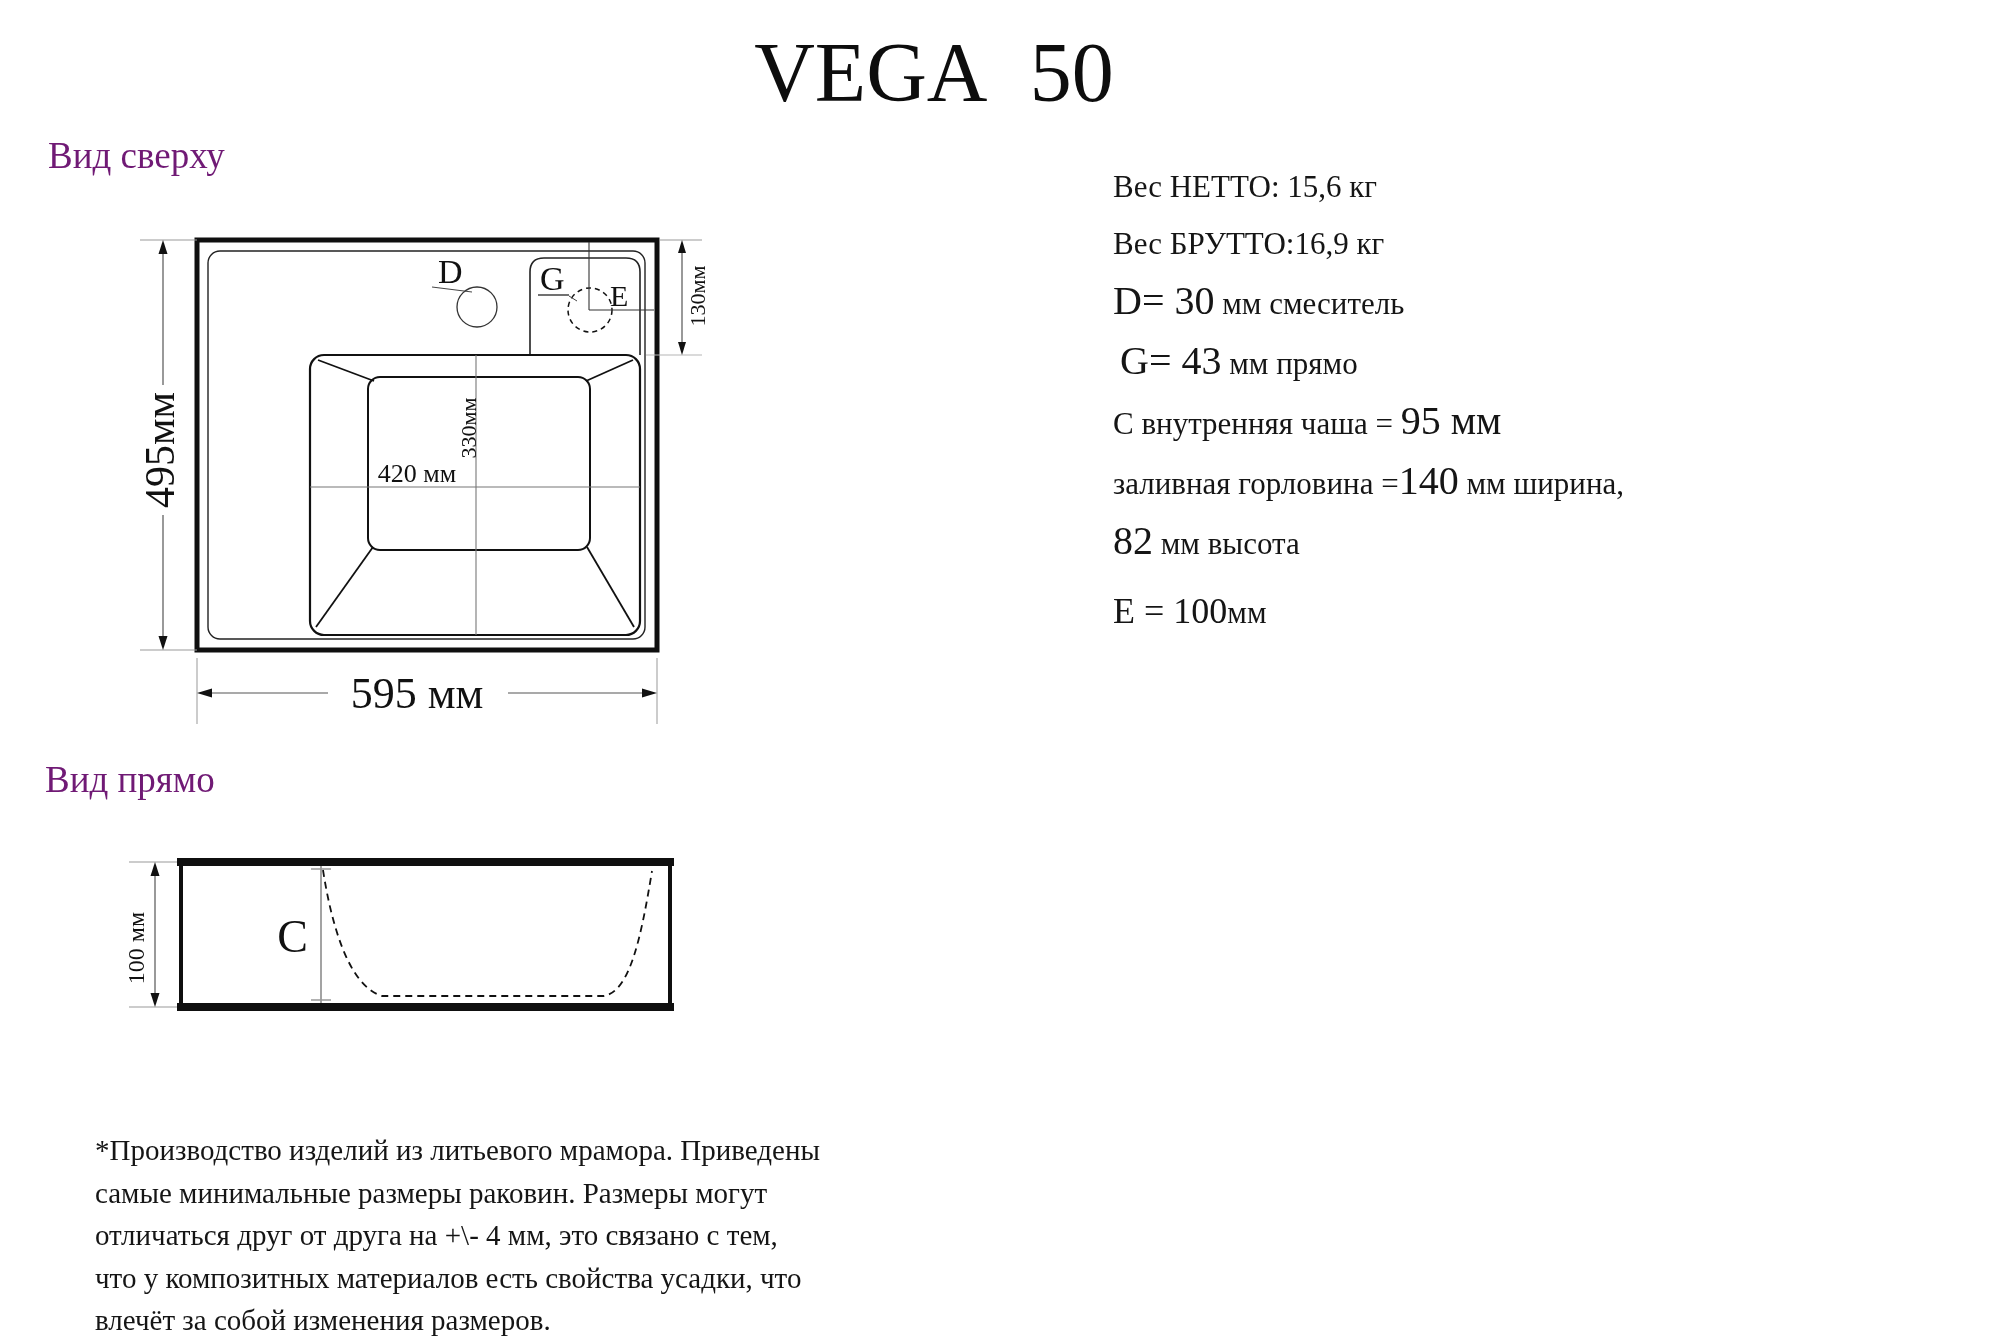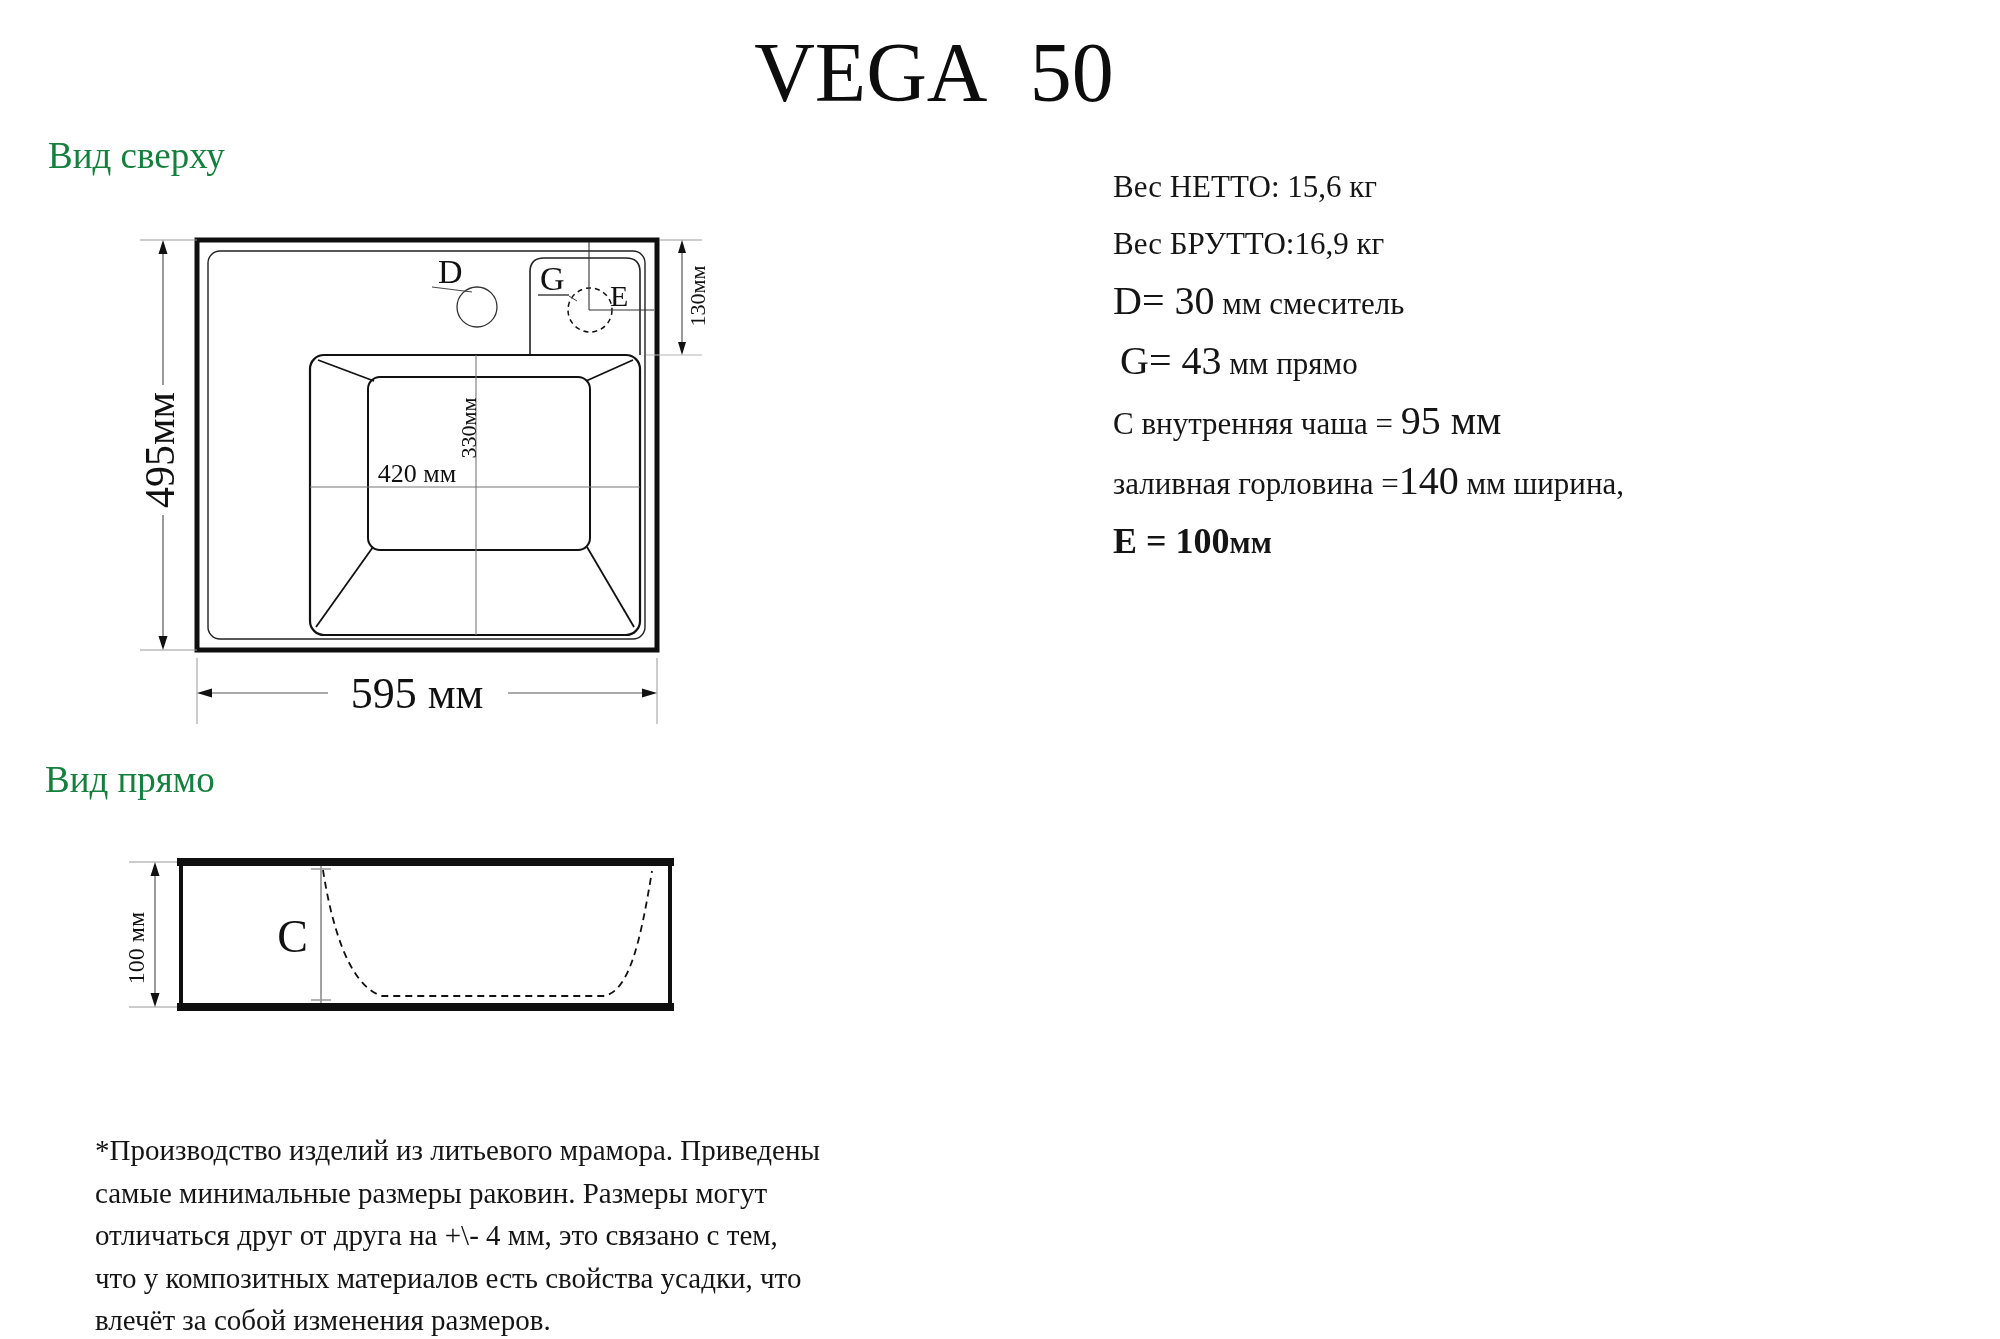"Вид сверху" .view-heading { color: #15803d -> #701a75 }
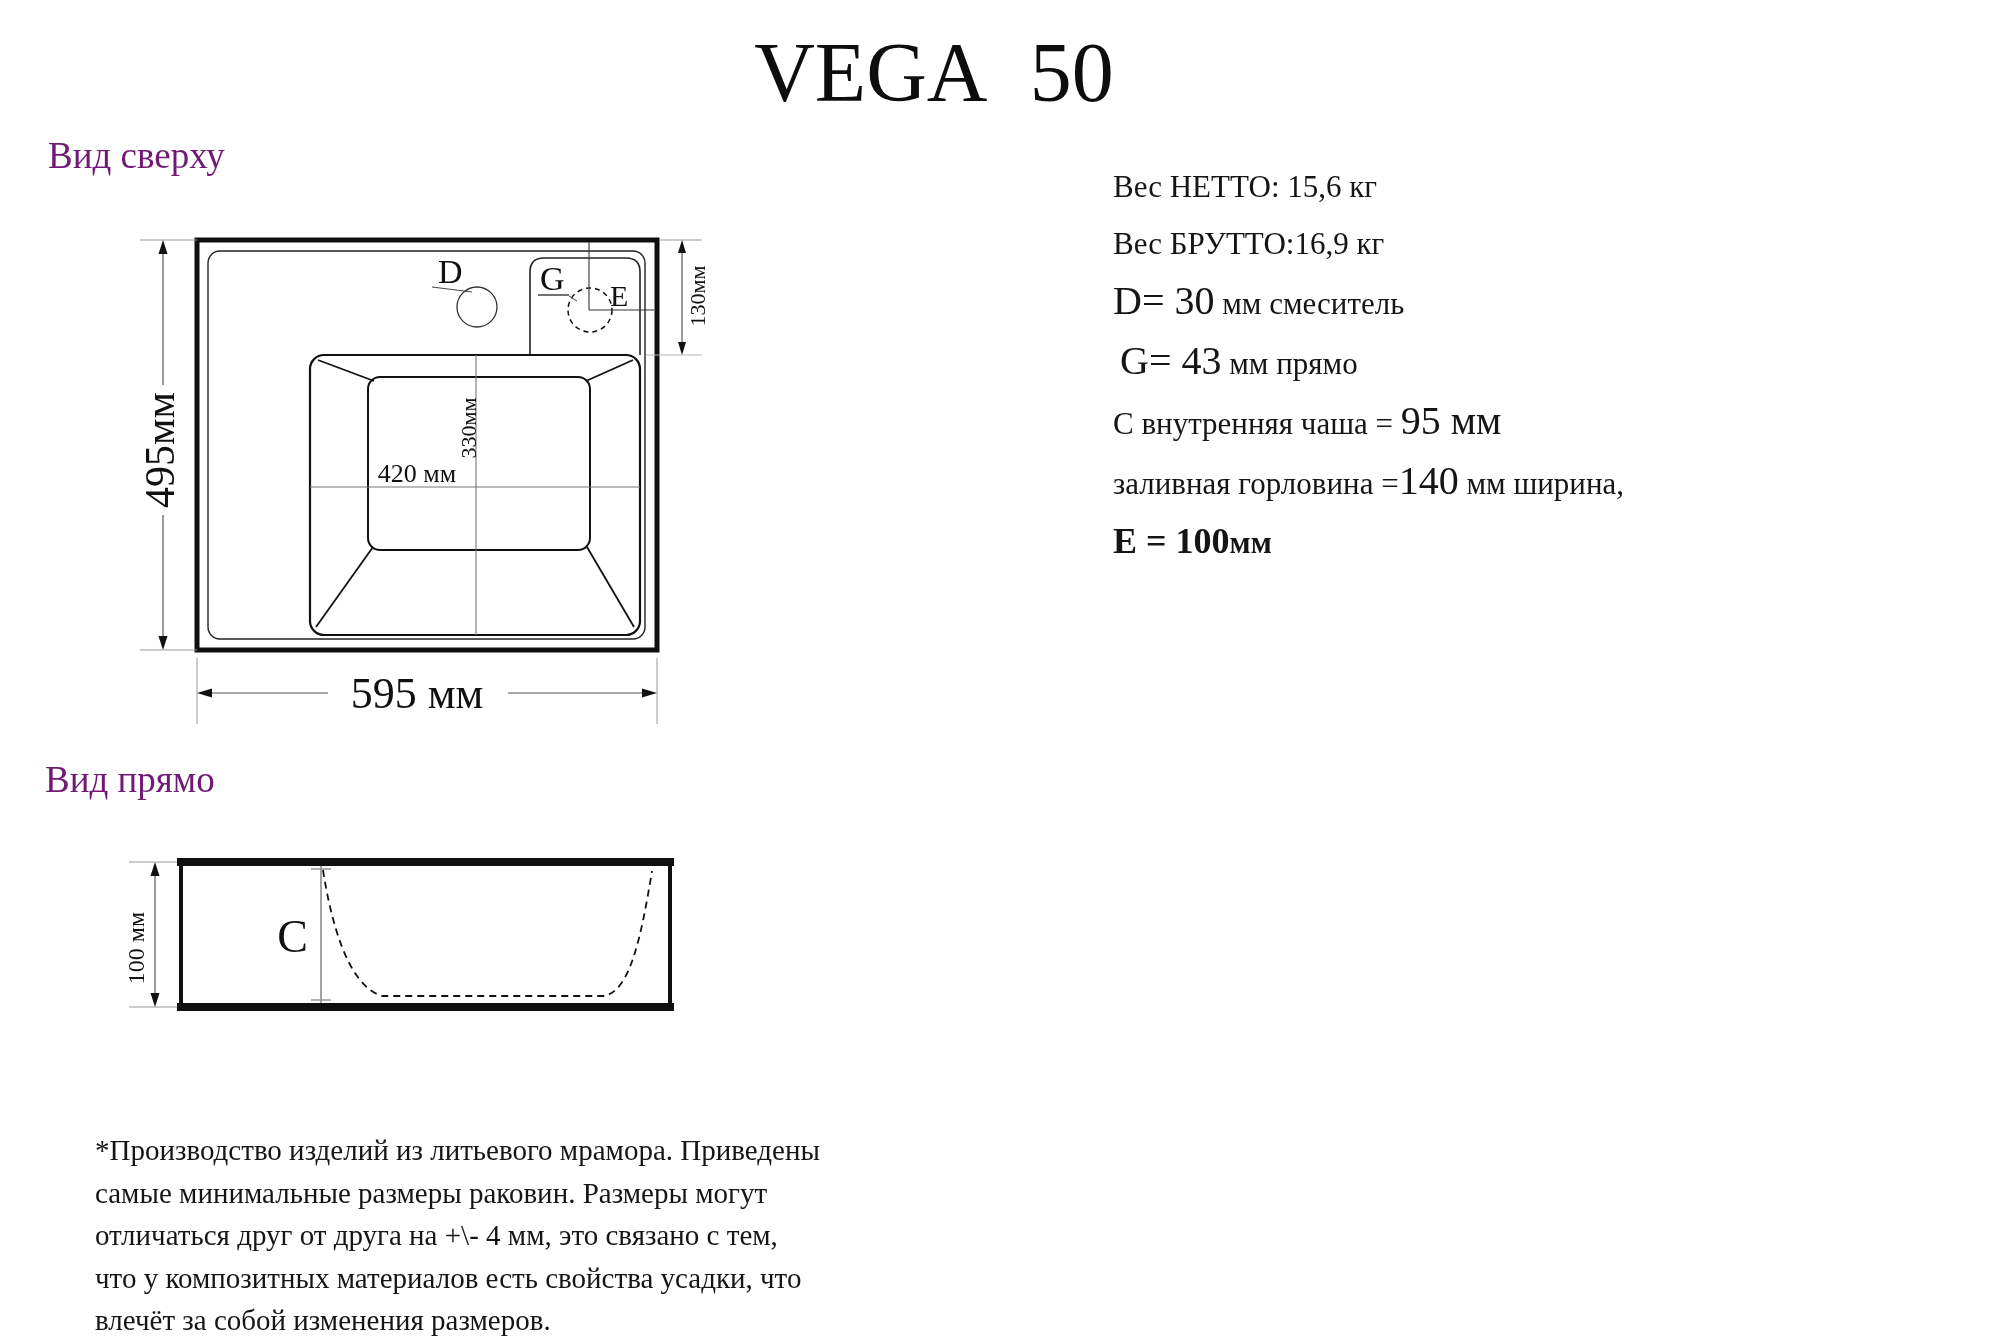"82 мм высота" div.spec-line { html: none -> <div><span>82</span><span> мм высота</span></div> }
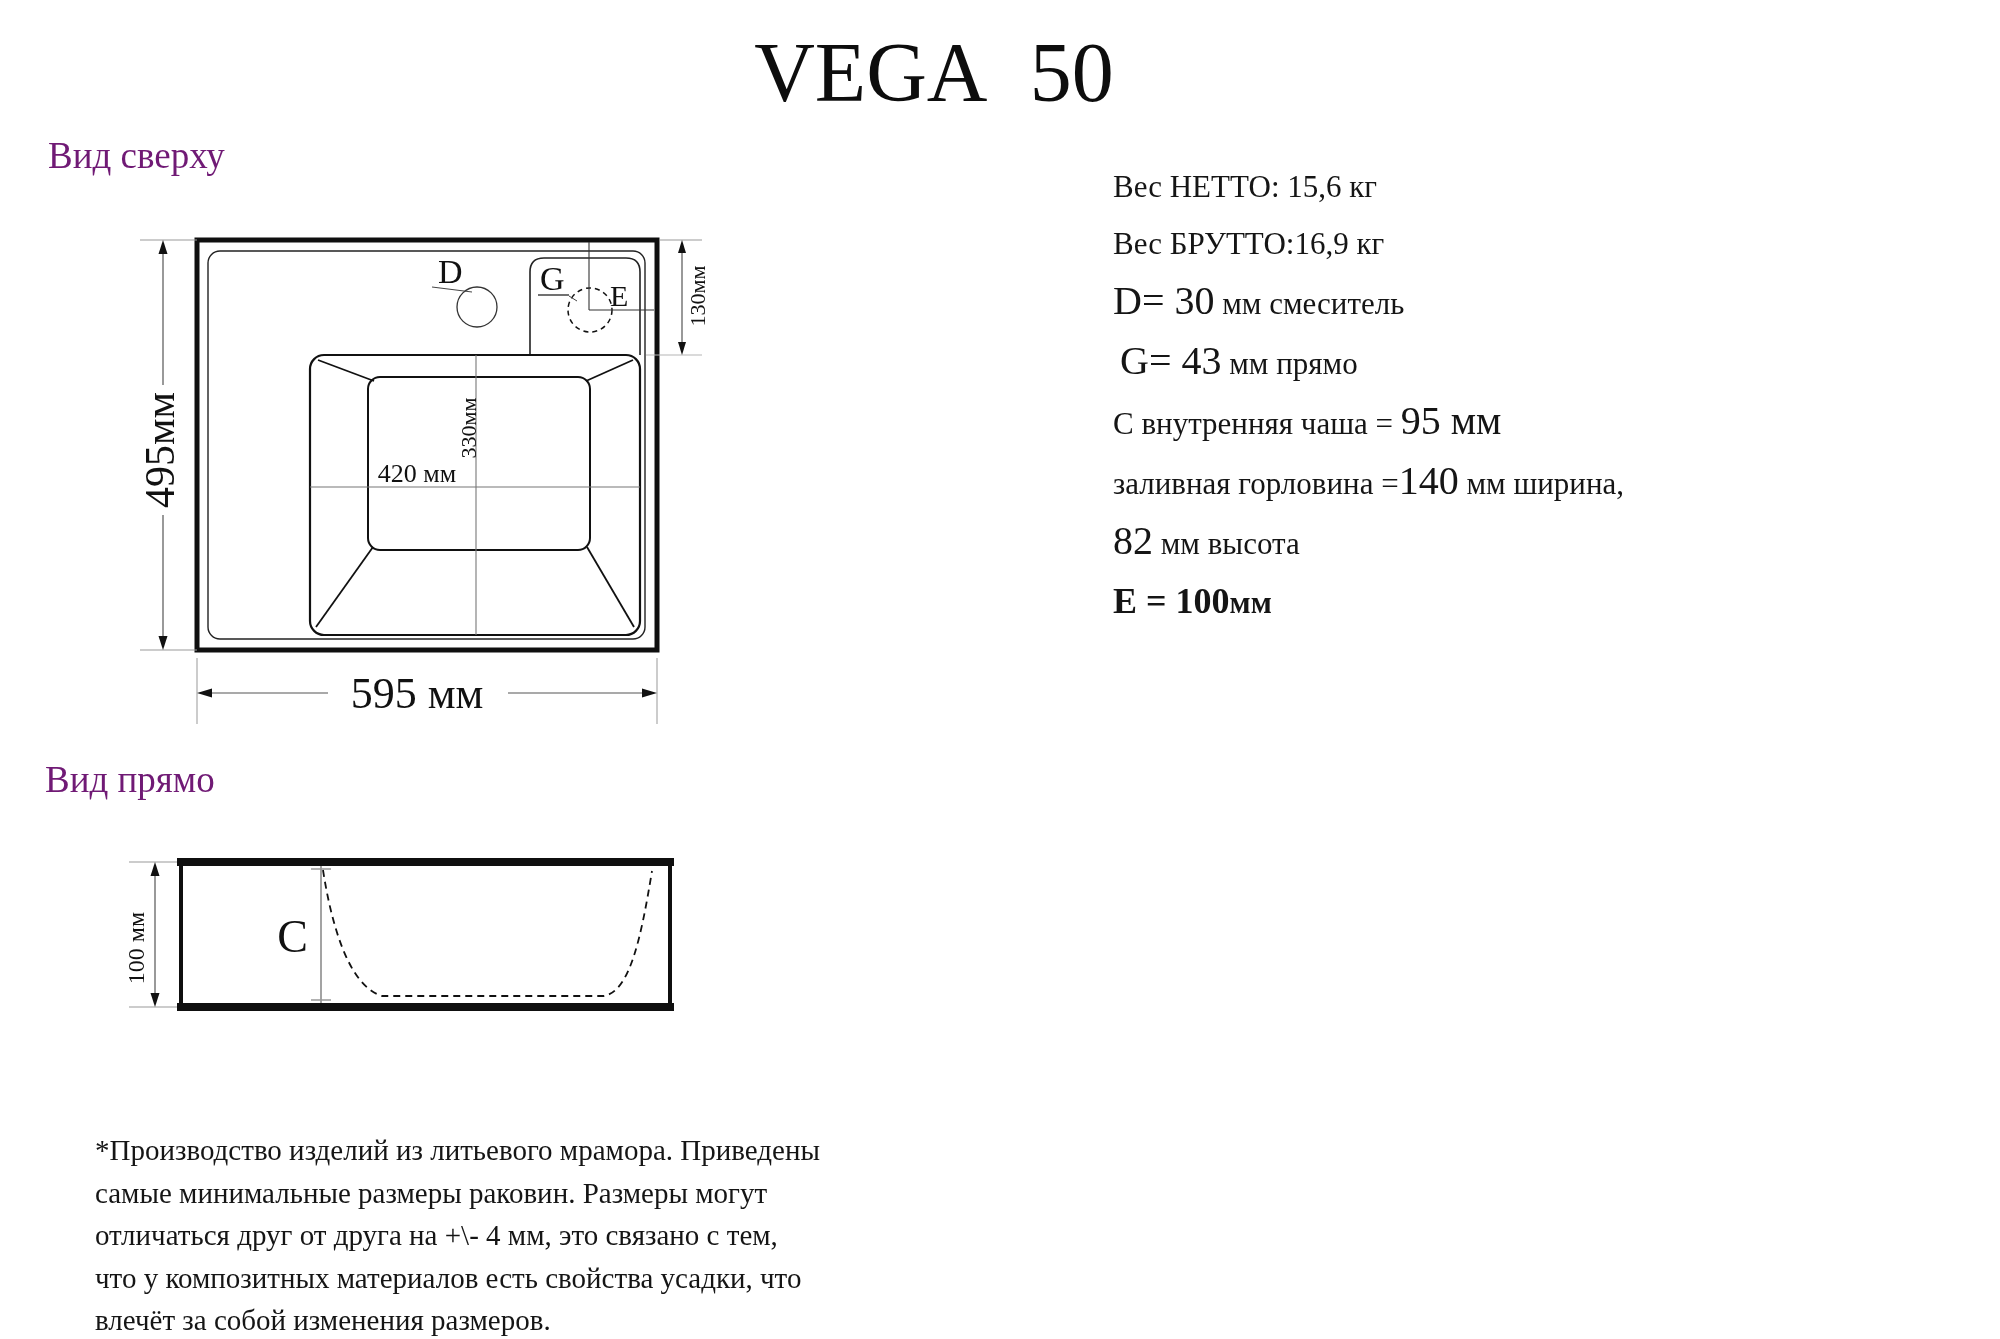"E = 100мм" .spec-line.gap-before { font-weight: bold -> none; margin-top: 1px -> 11px }
